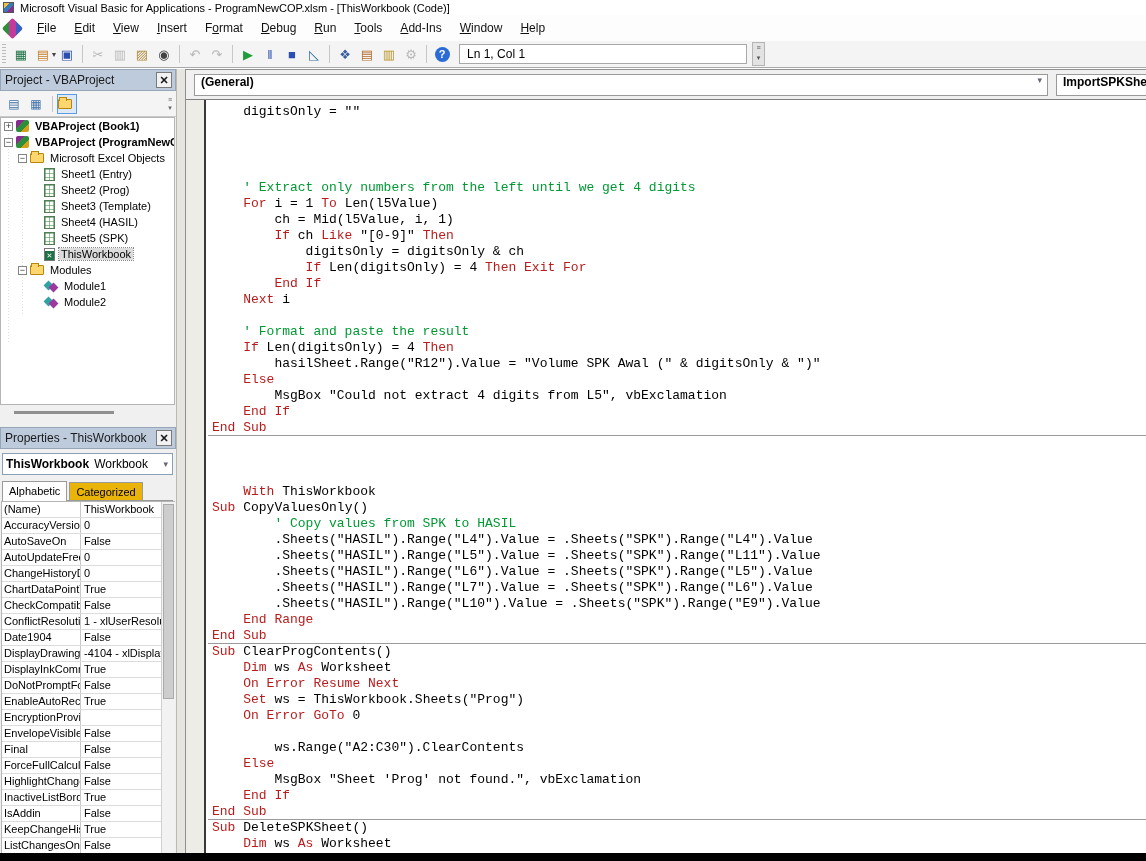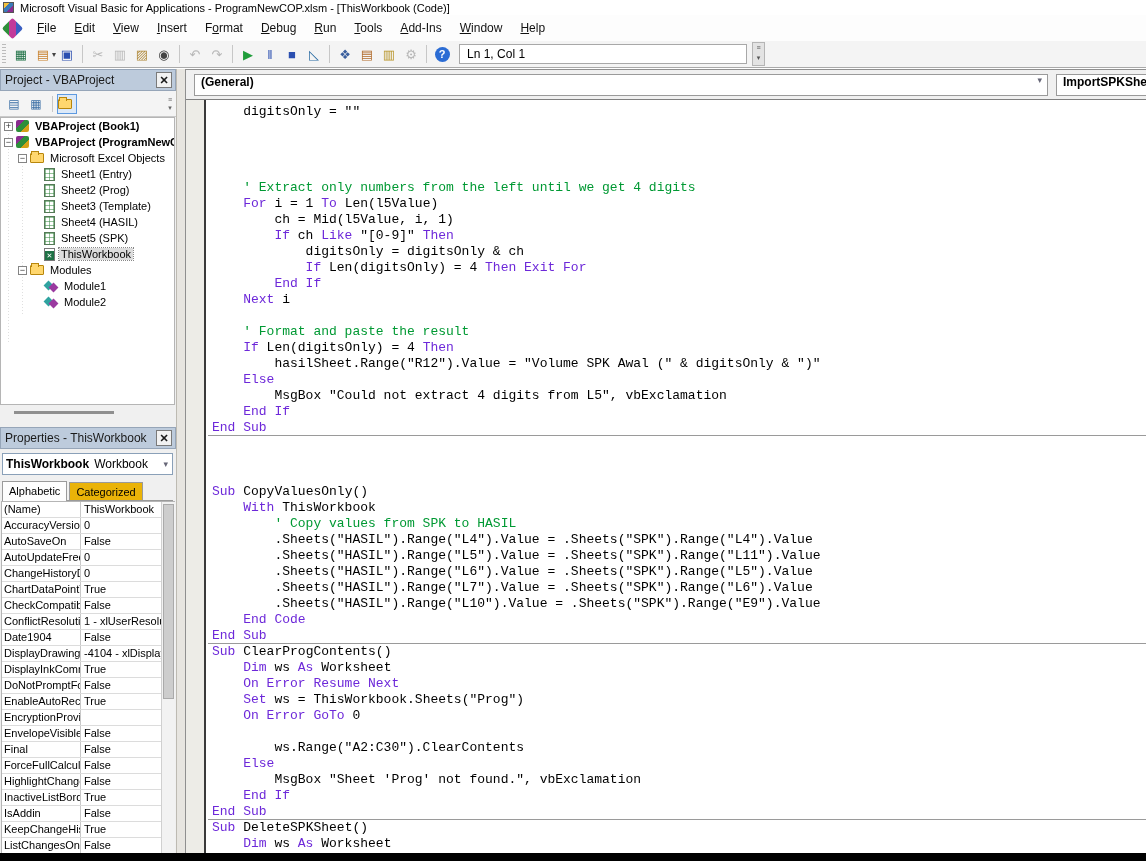"For" .k { color: #6d28d9 -> #b91c1c }
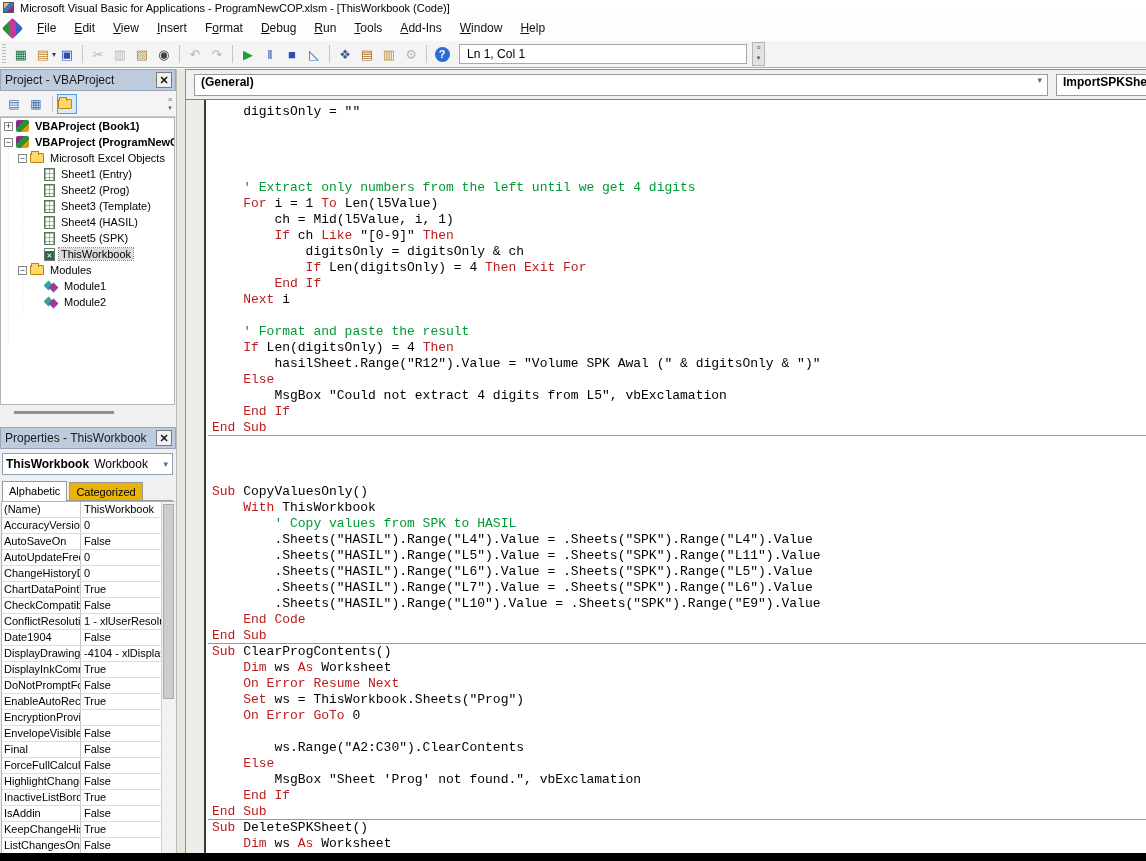"Sub CopyValuesOnly()" div.code-line { order: before "With ThisWorkbook" -> after "With ThisWorkbook" }
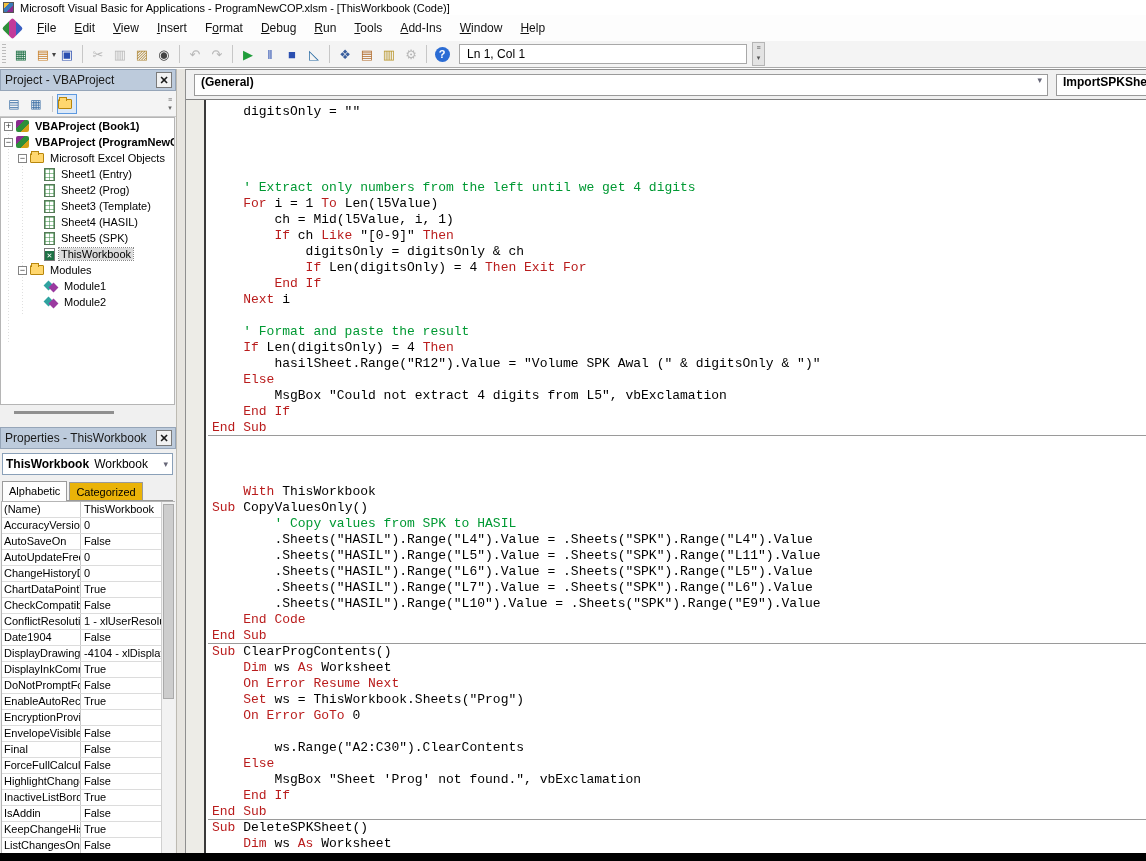"End Code" span.k { text: Code -> Range }
